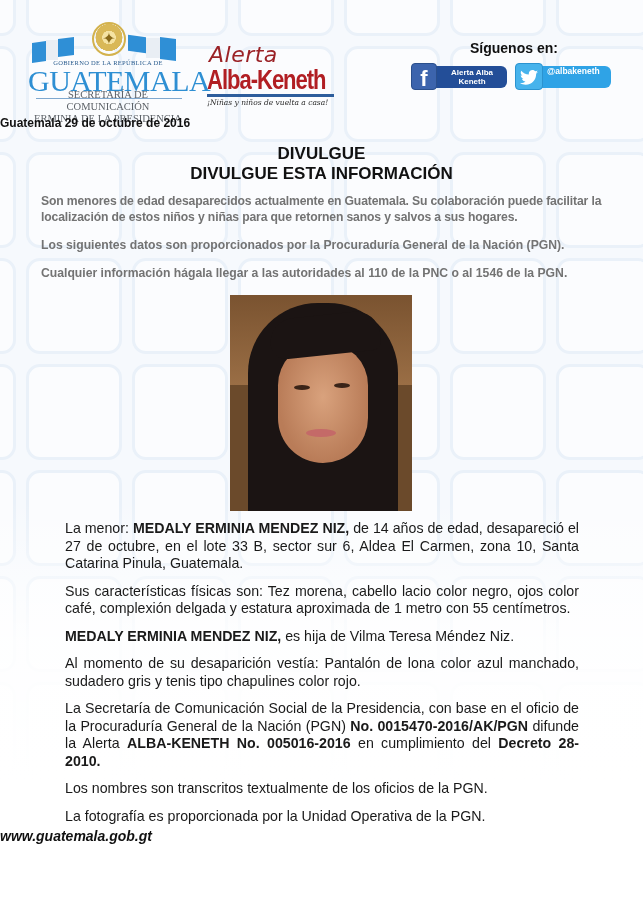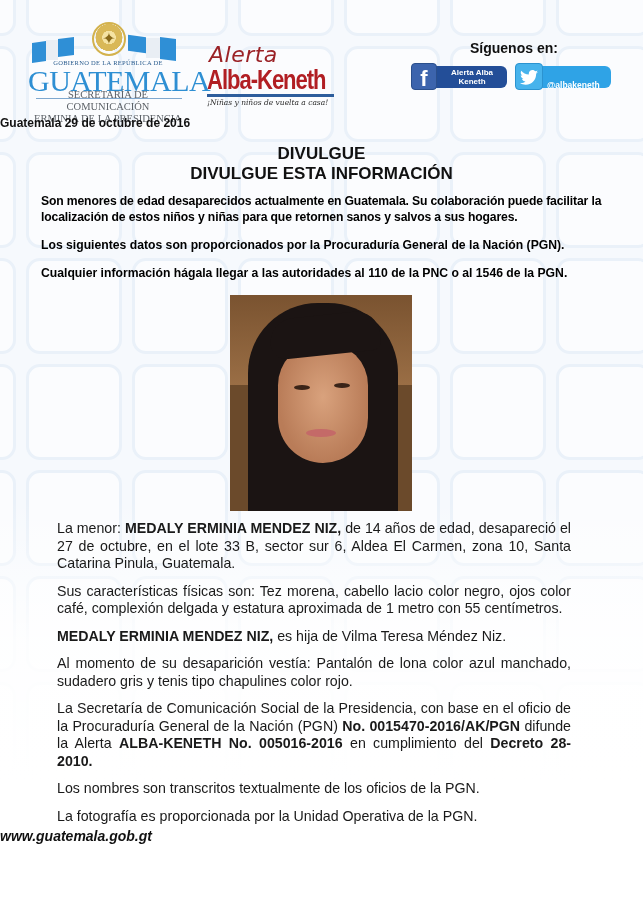"@albakeneth" .tw-btn .lbl { top: 14px -> 0 }
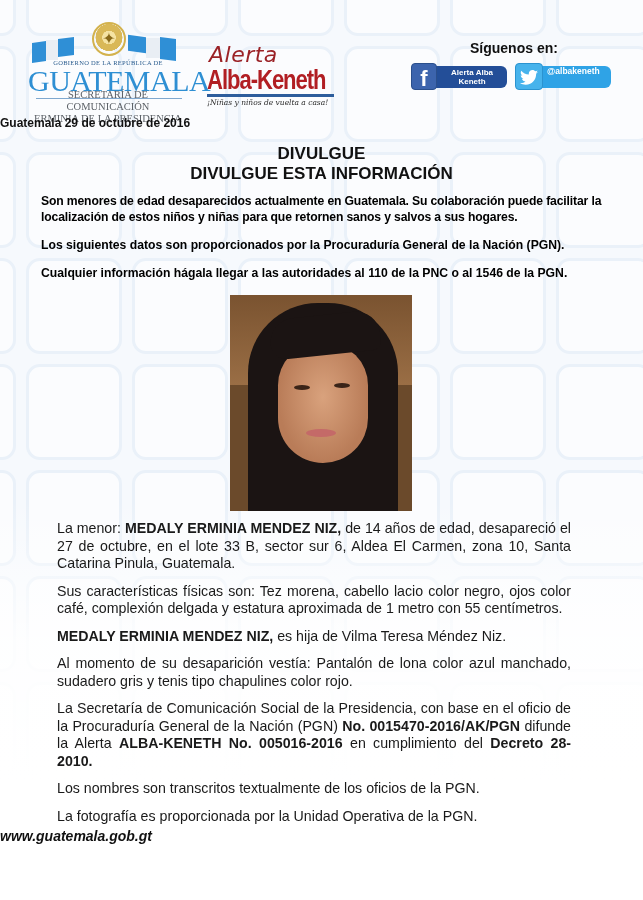"Son menores de edad desaparecidos" .intro { color: #000000 -> #737373 }
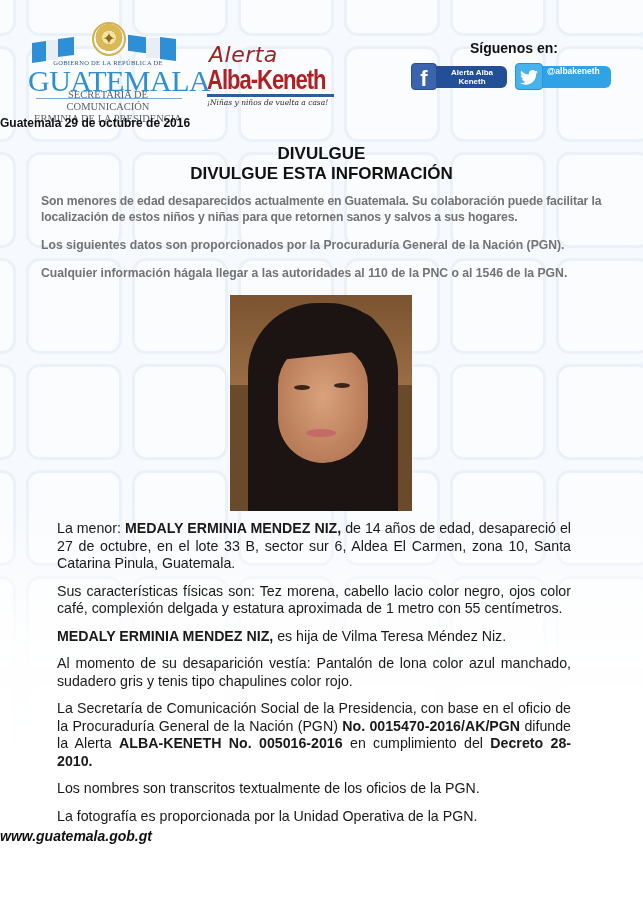"La menor: MEDALY ERMINIA MENDEZ" .body { left: 57px -> 65px }
